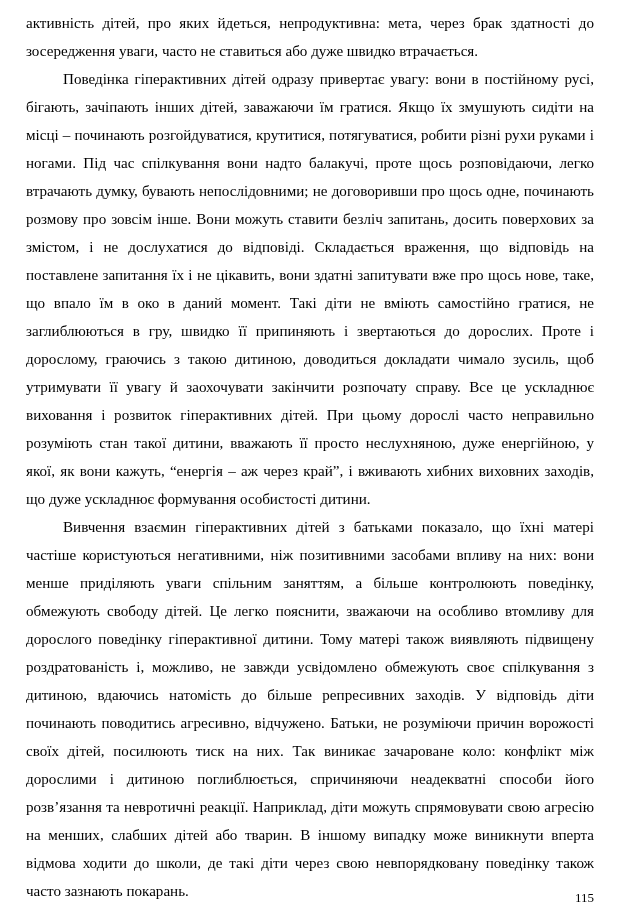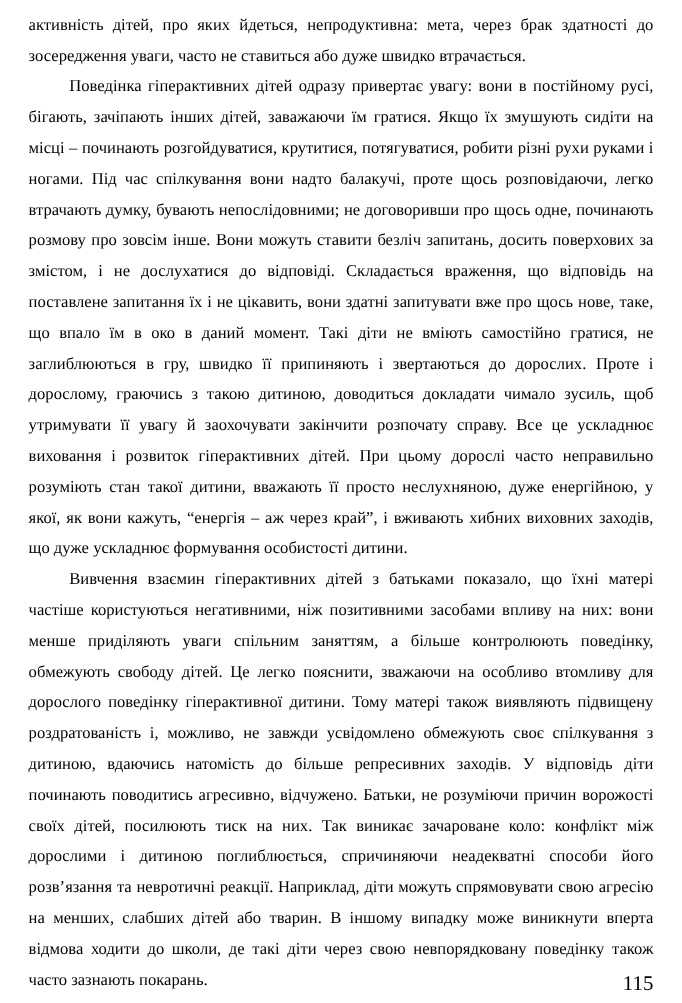"115" .page-number { font-size: 19px -> 13px }
